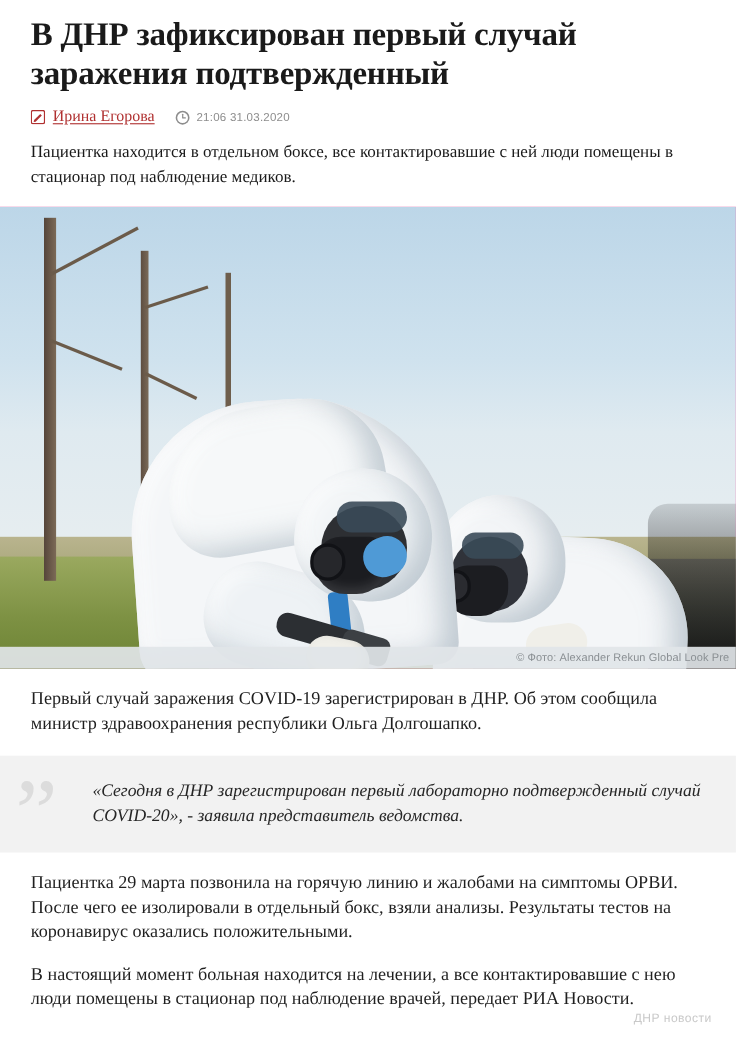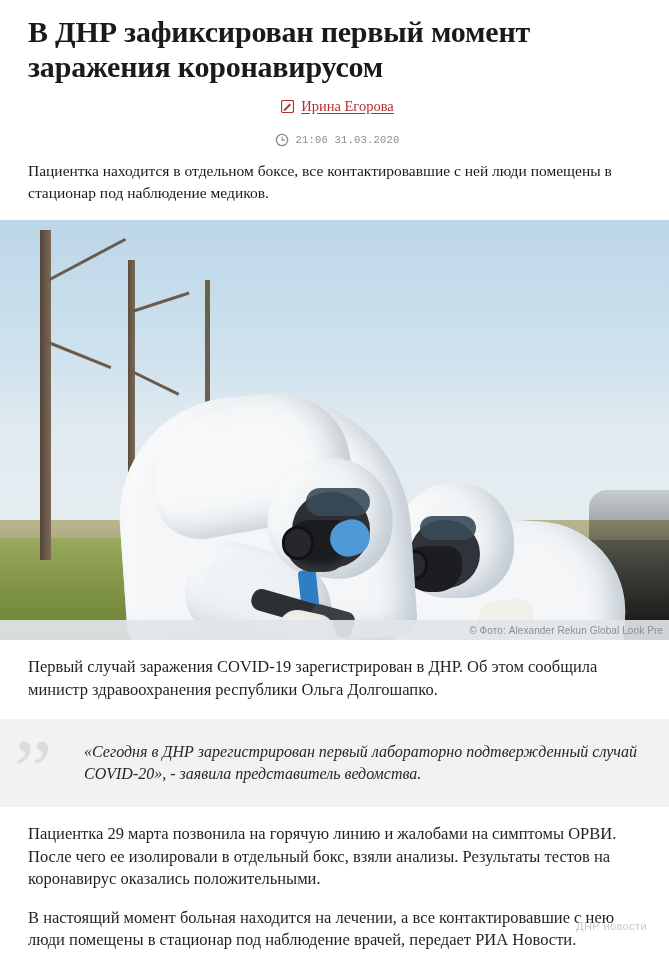"В ДНР зафиксирован первый момент" h1.headline { text: момент заражения коронавирусом -> случай заражения подтвержденный }
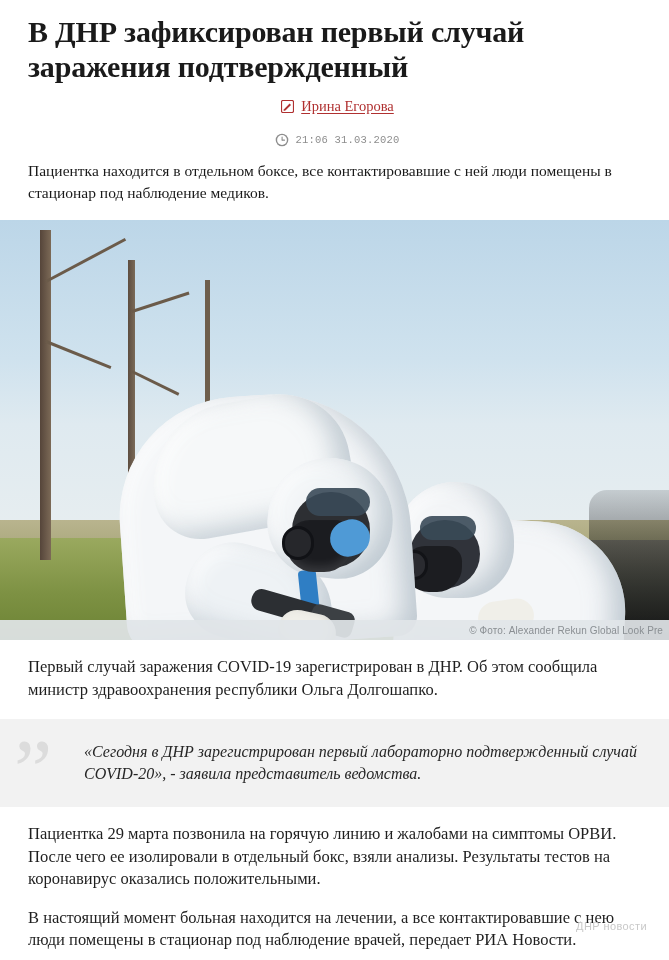"Ирина Егорова" .meta-row { flex-direction: column -> none }
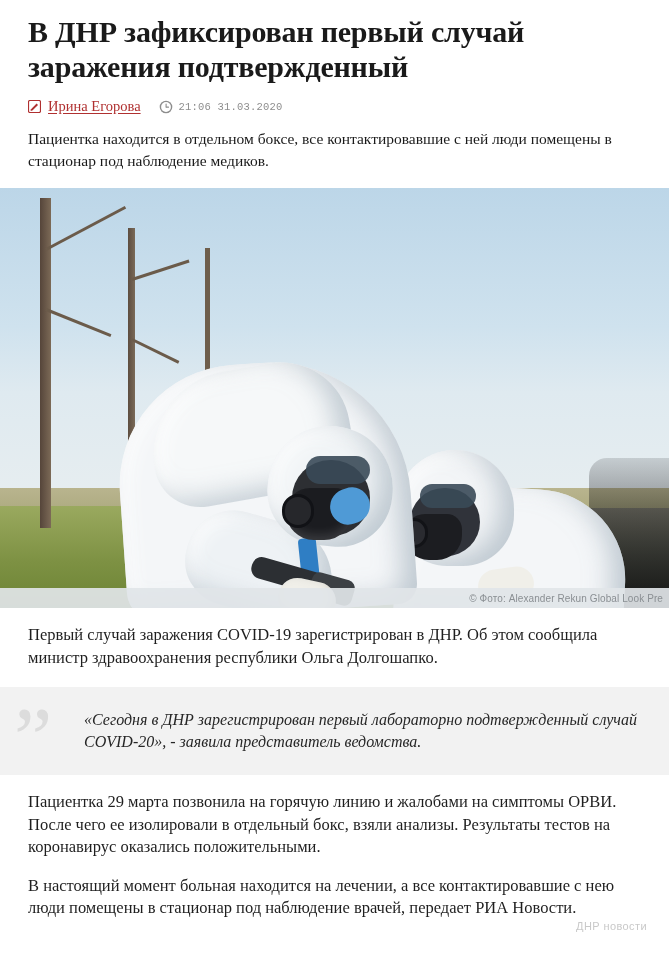"21:06 31.03.2020" .timestamp { font-family: Liberation Mono, monospace -> Liberation Sans, sans-serif }
